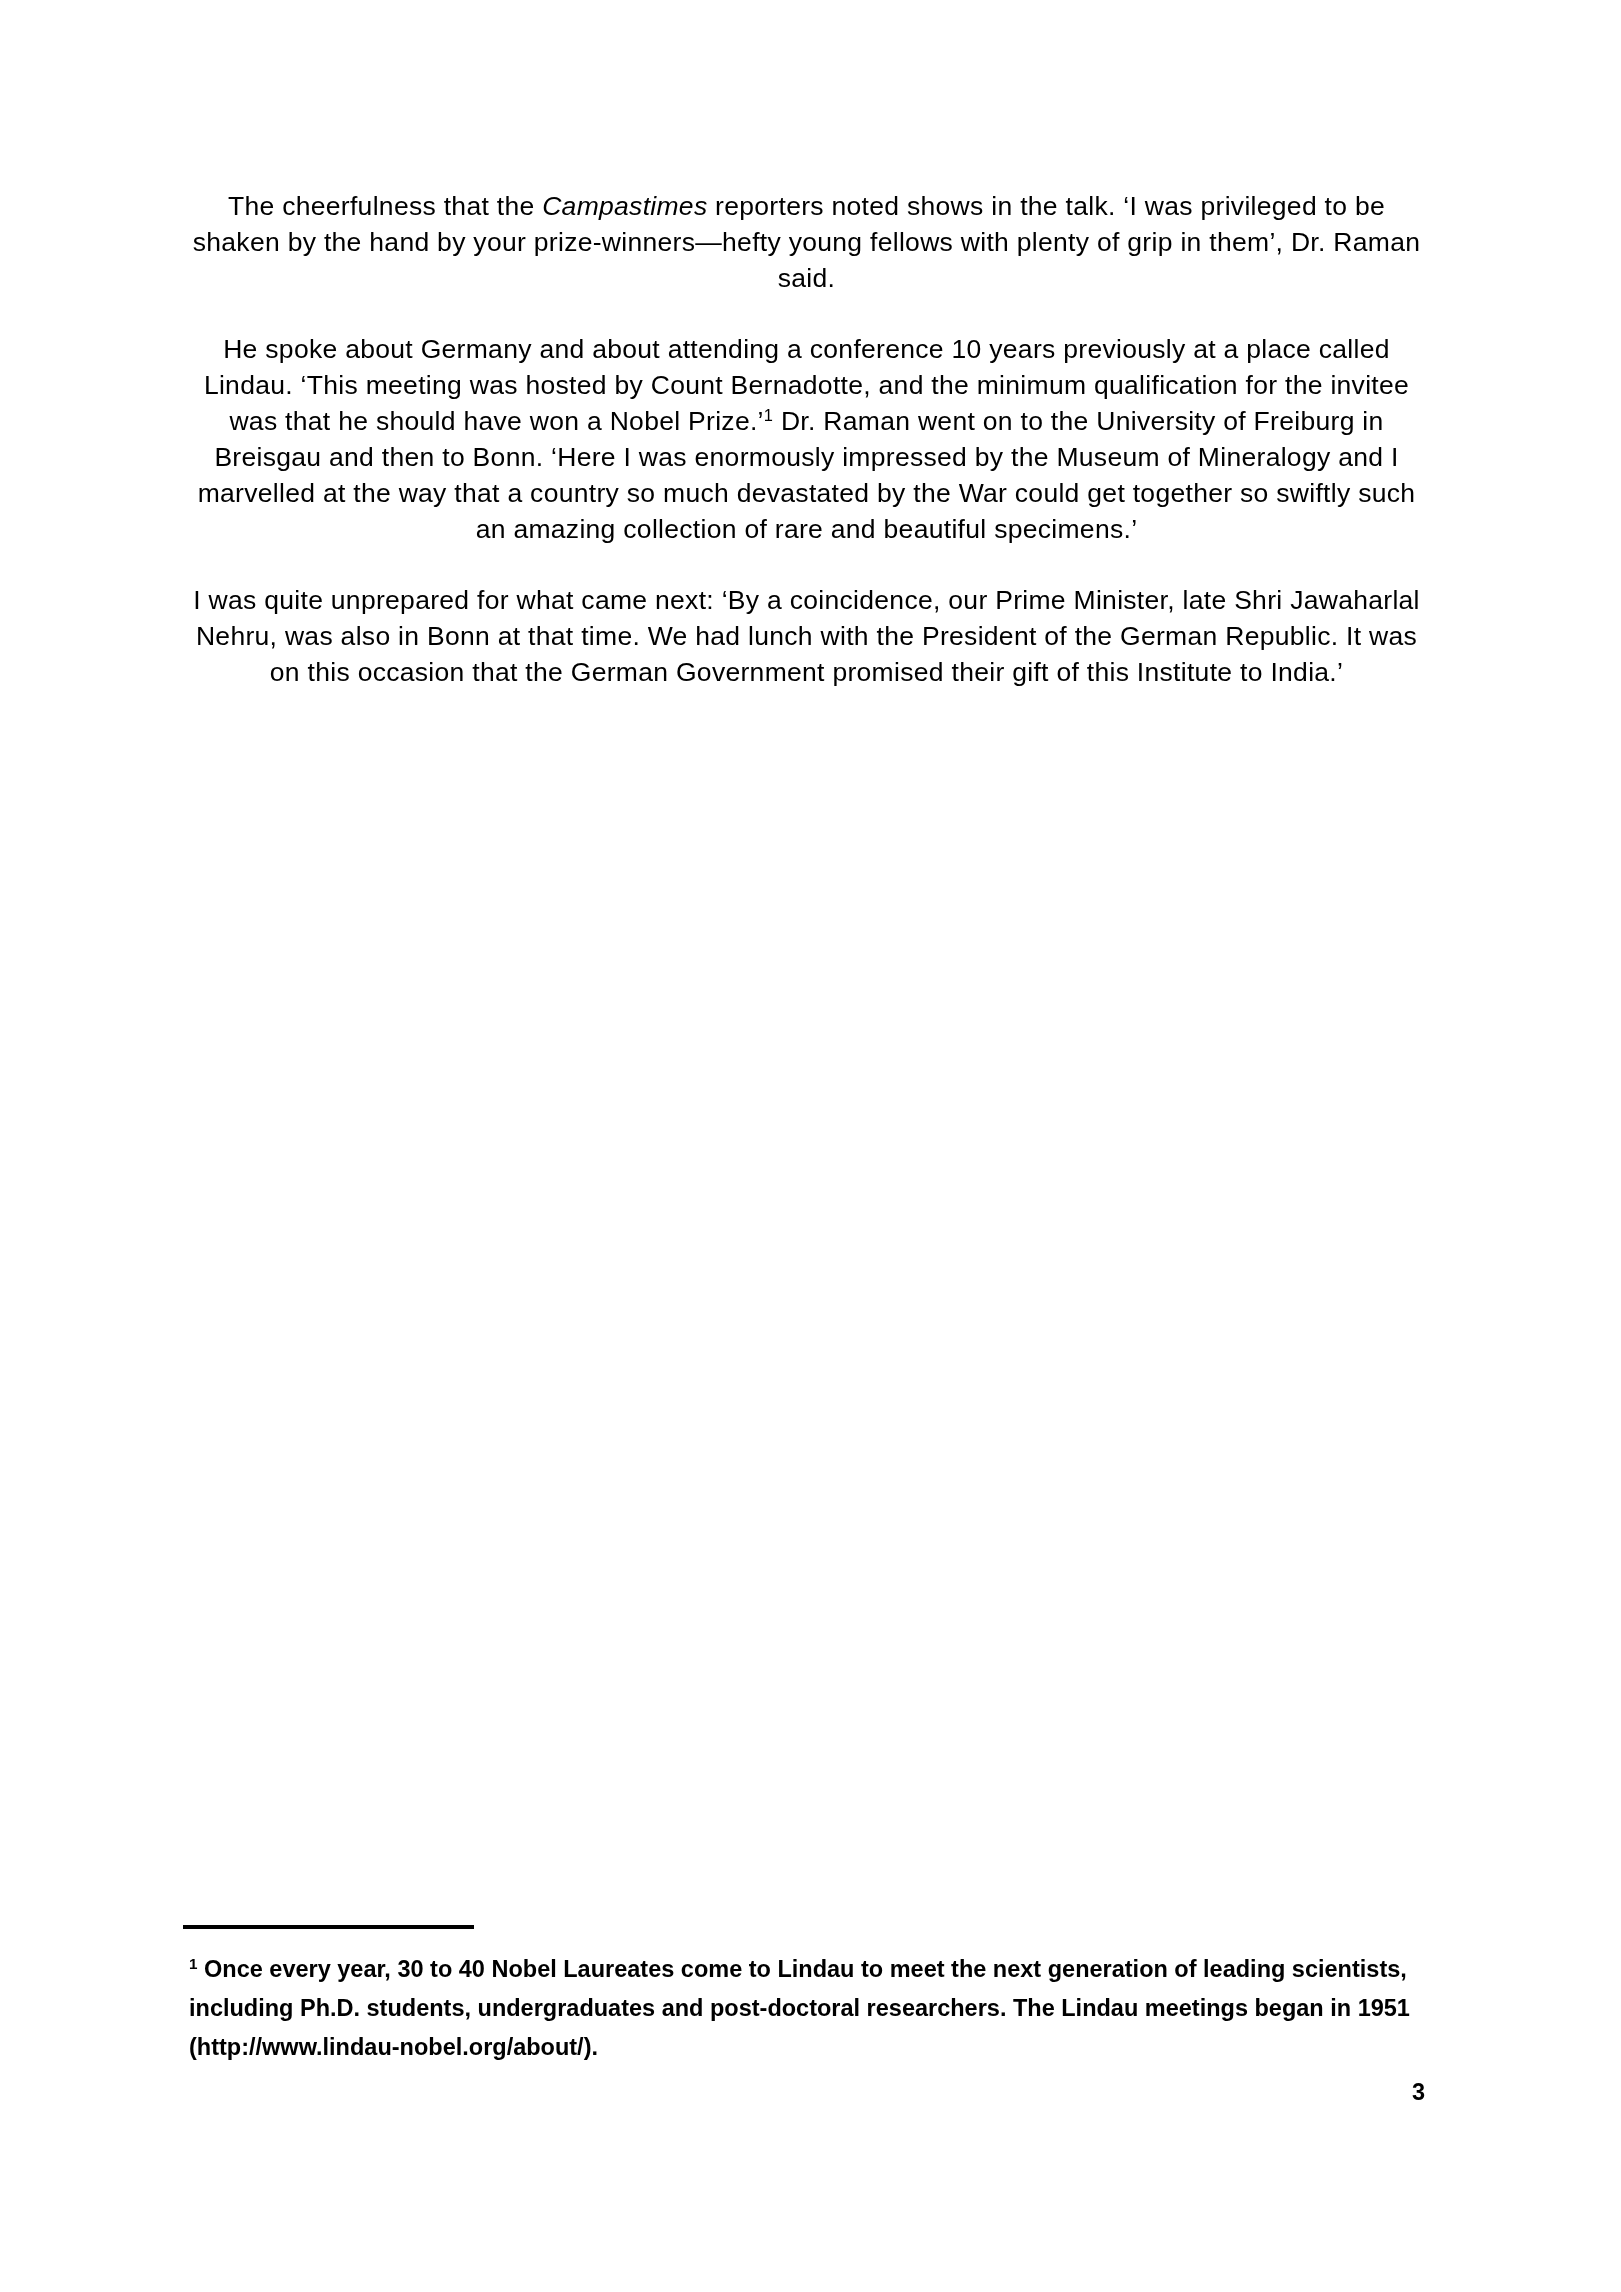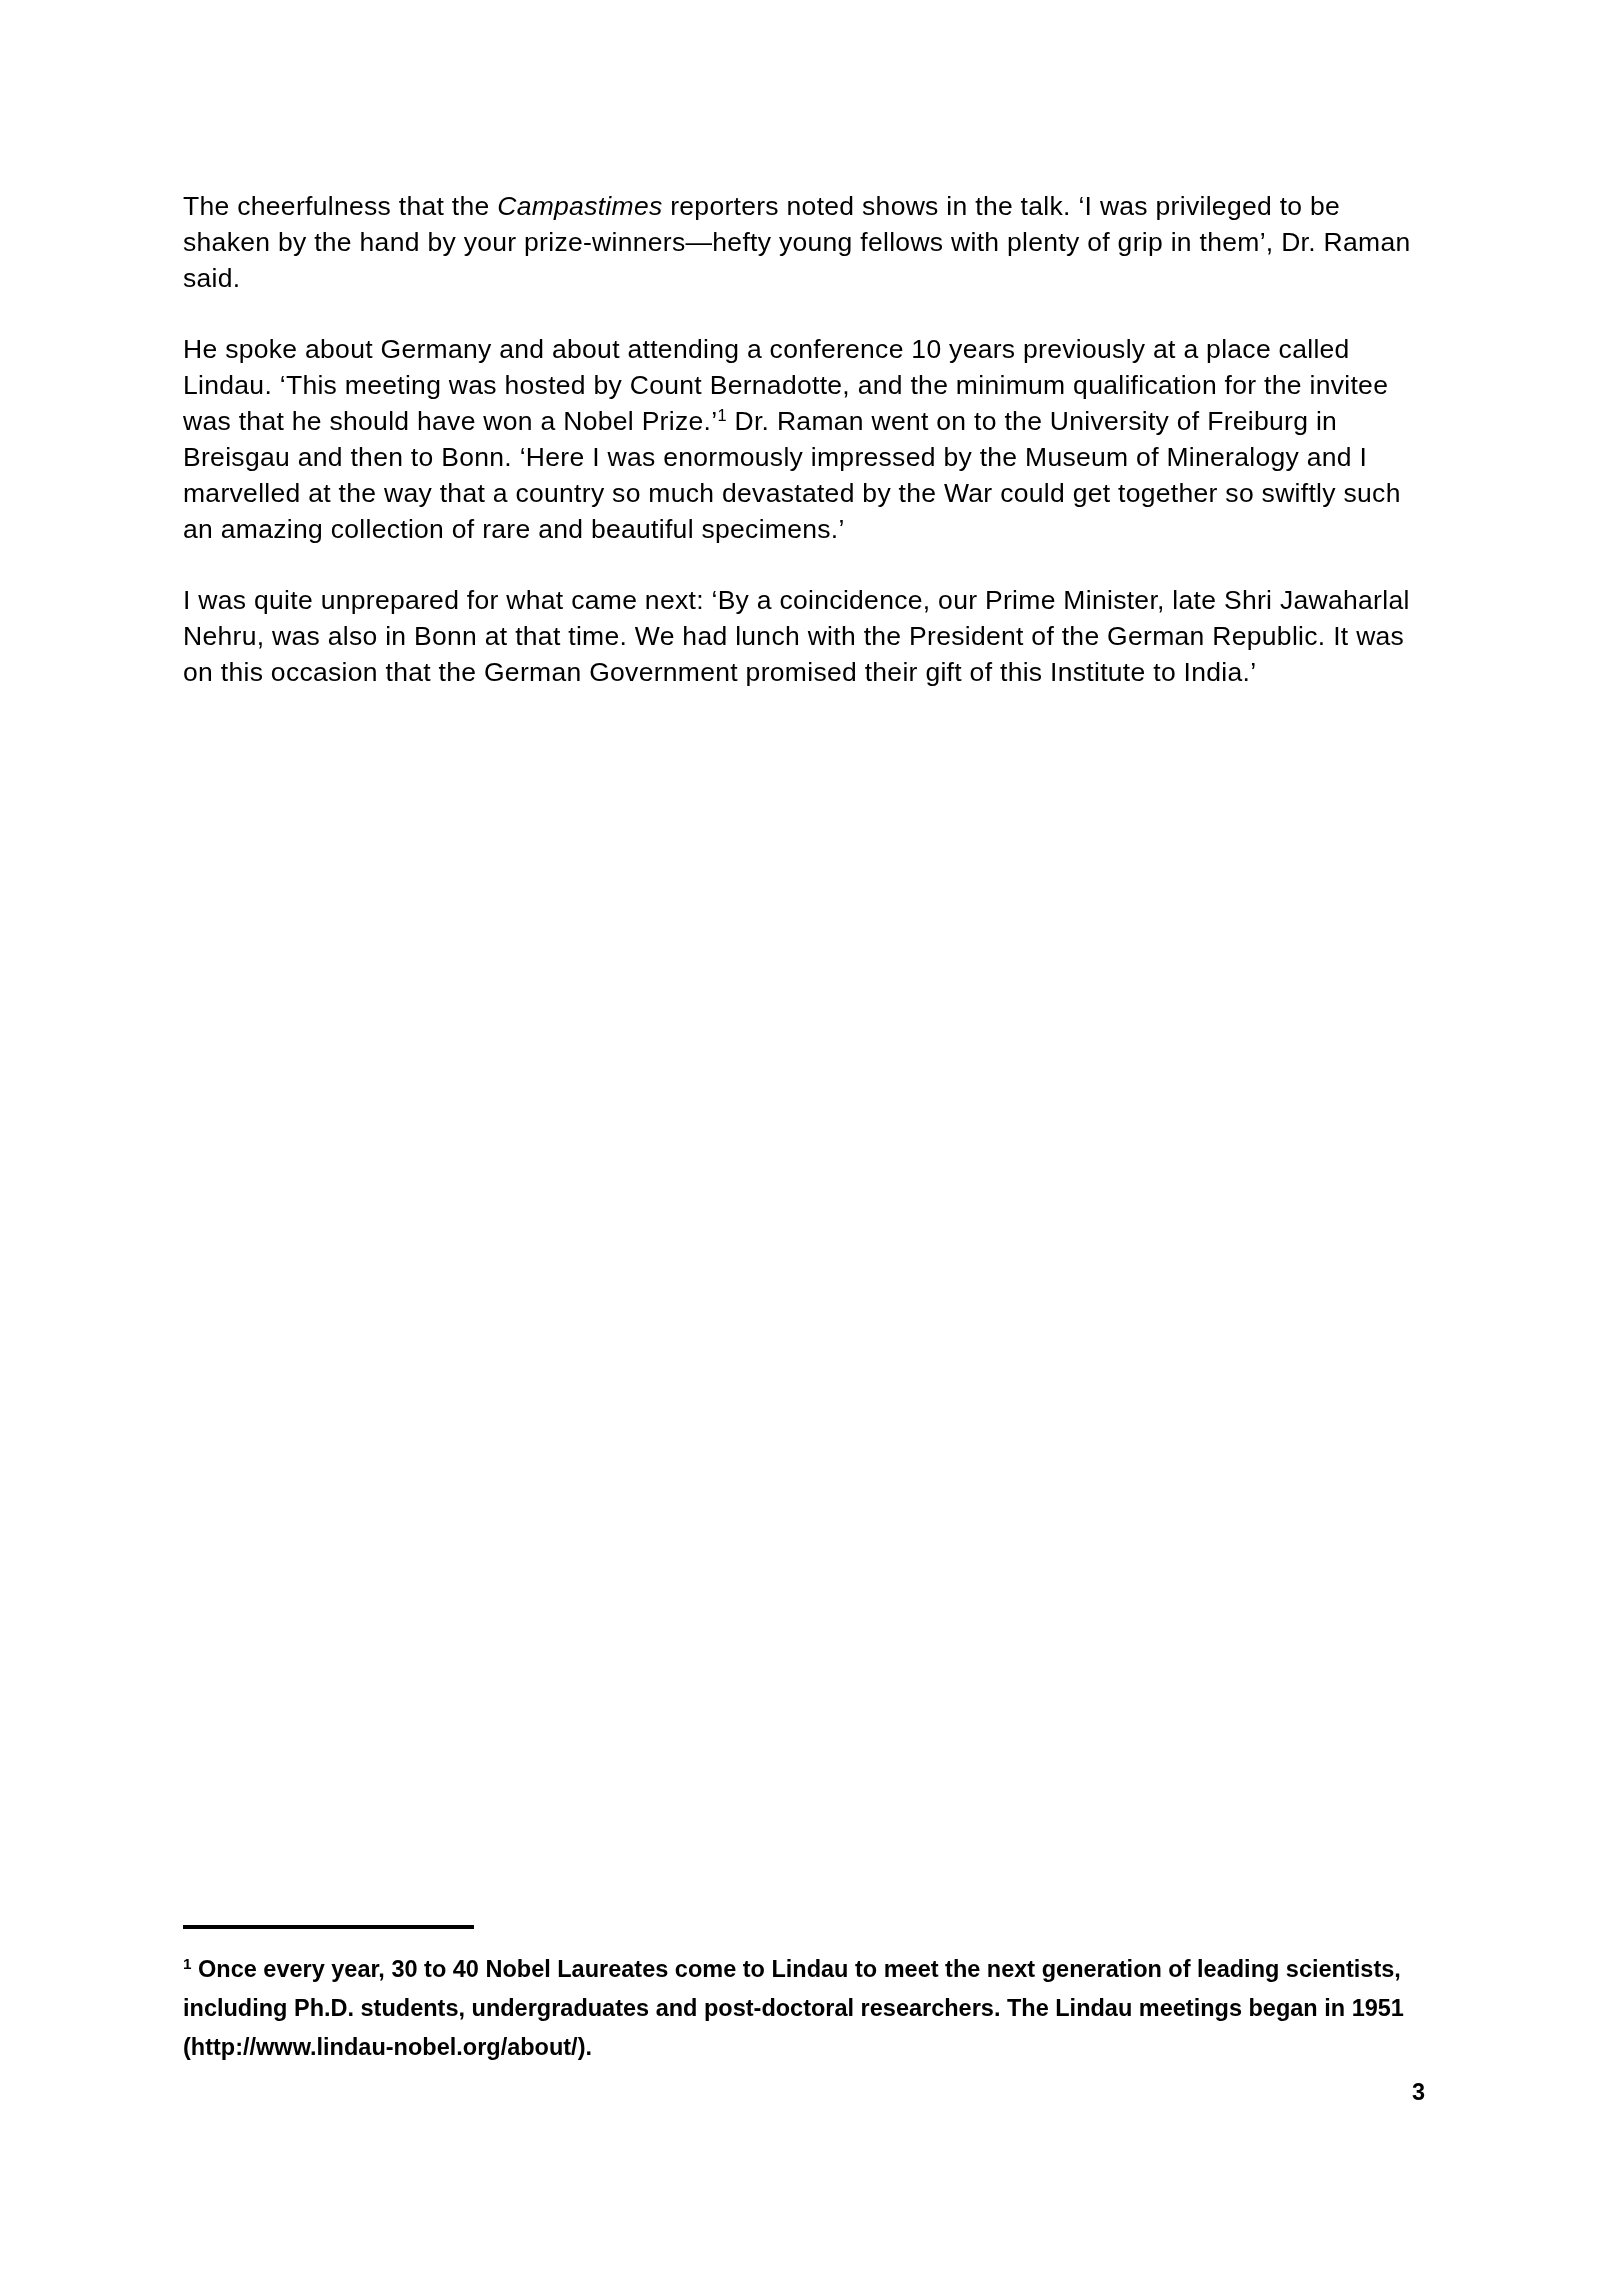"The cheerfulness that the Campastimes" .body-text p { text-align: none -> center }
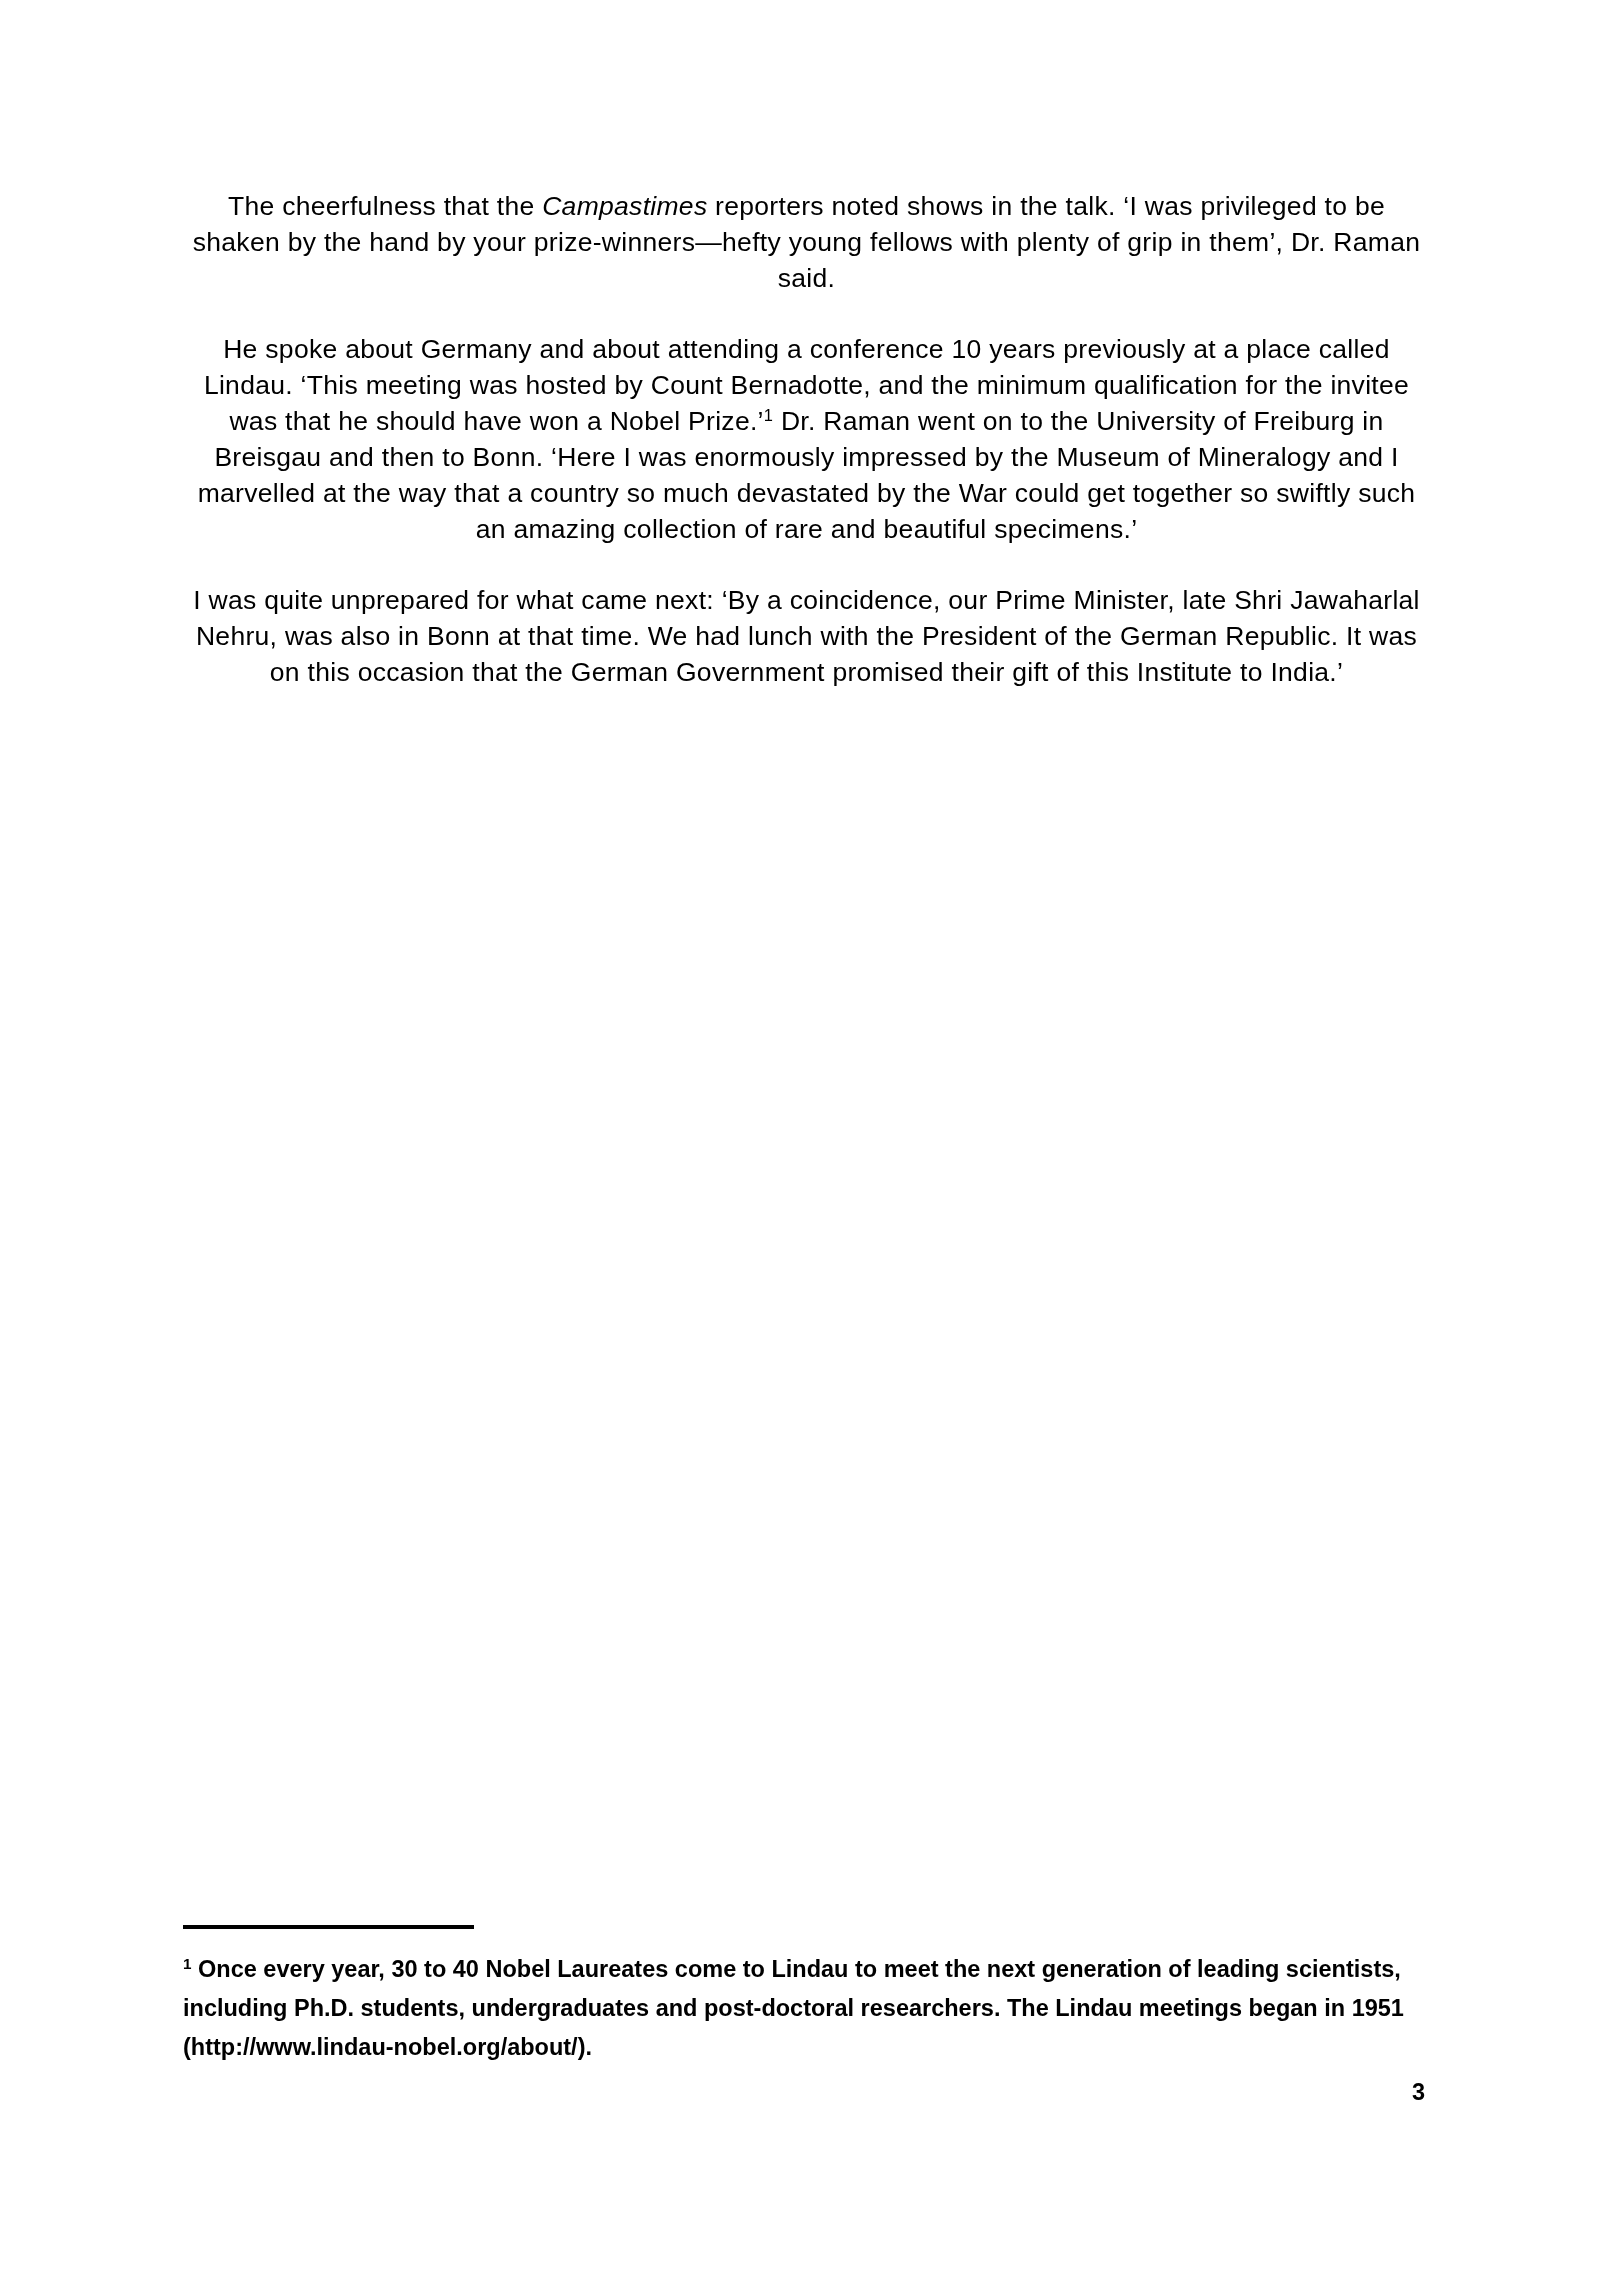"1 Once every year, 30" .footnote { margin: 0 -> 6px }
